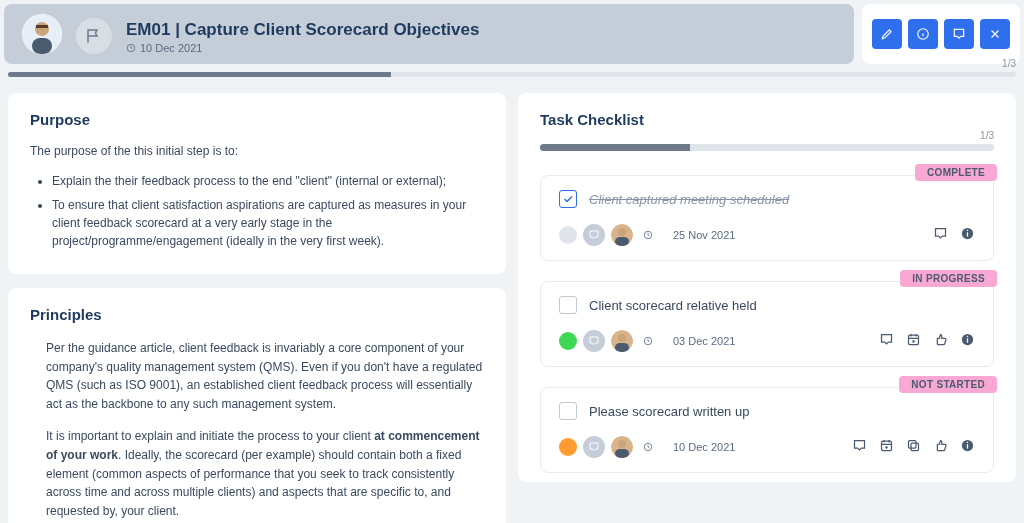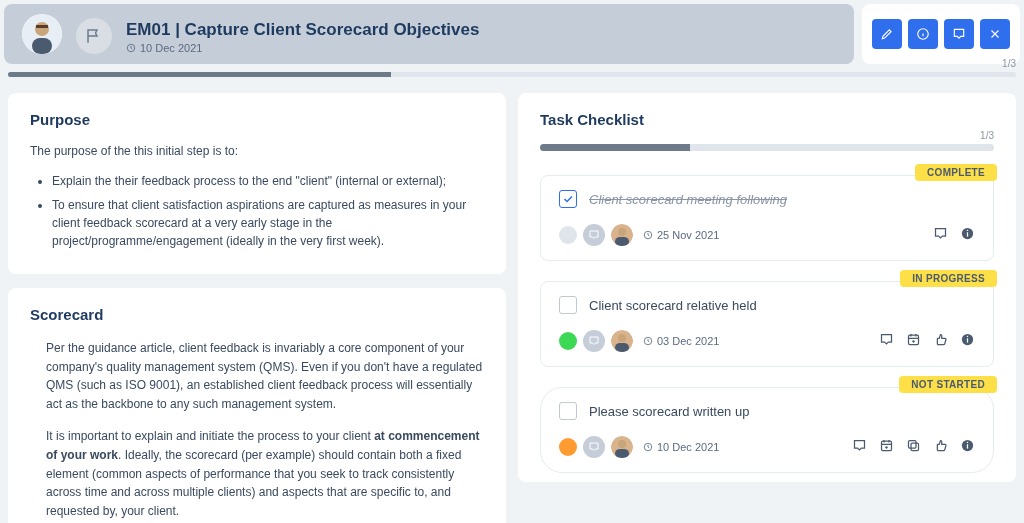"COMPLETE" .badge { background: #fde047 -> #f9a8d4 }
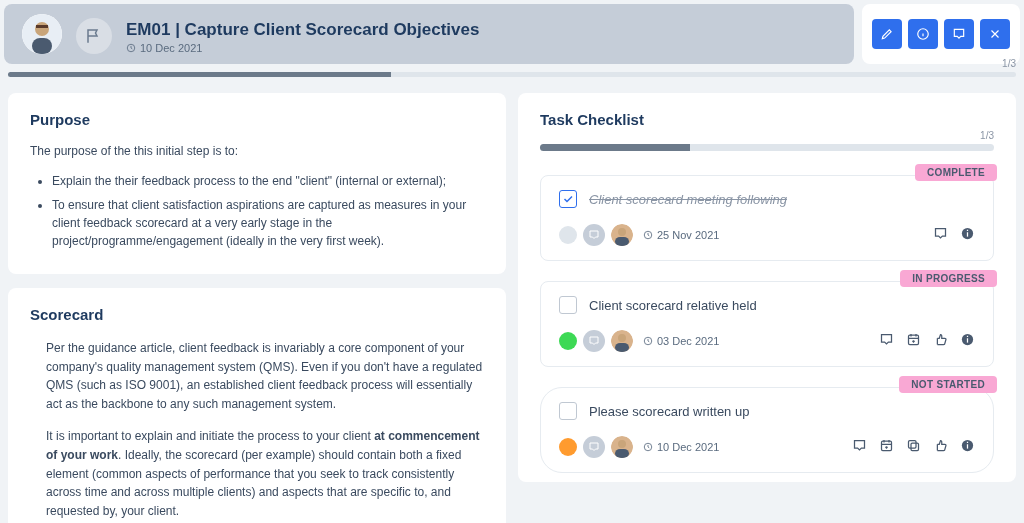"Client scorecard meeting following" div.task-title { text: scorecard meeting following -> captured meeting scheduled }
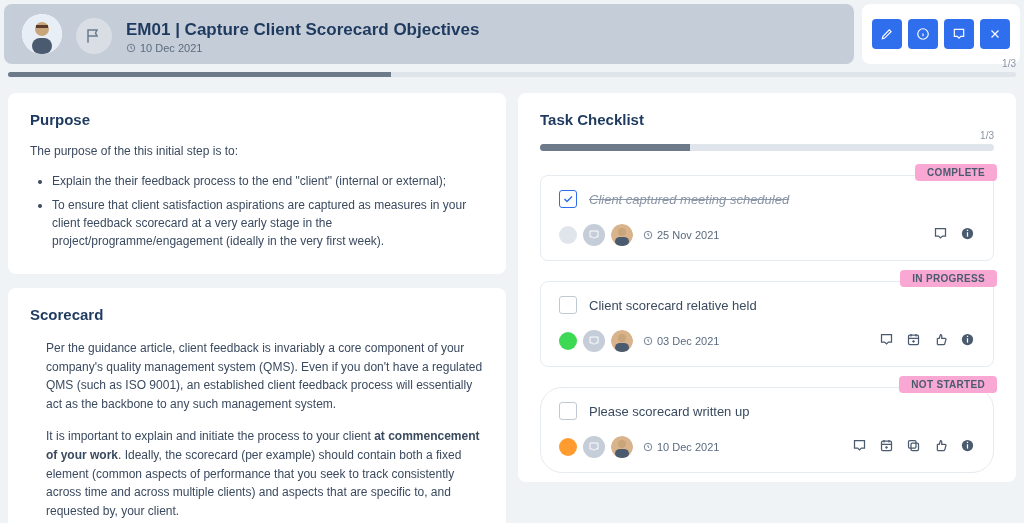"25 Nov 2021" .task-date { gap: 4px -> 20px }
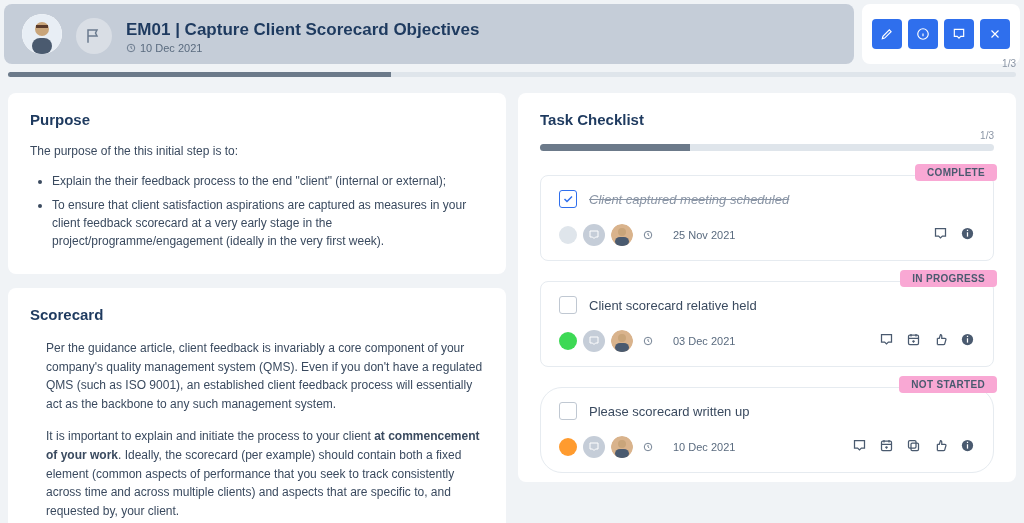"Scorecard" h2 { text: Scorecard -> Principles }
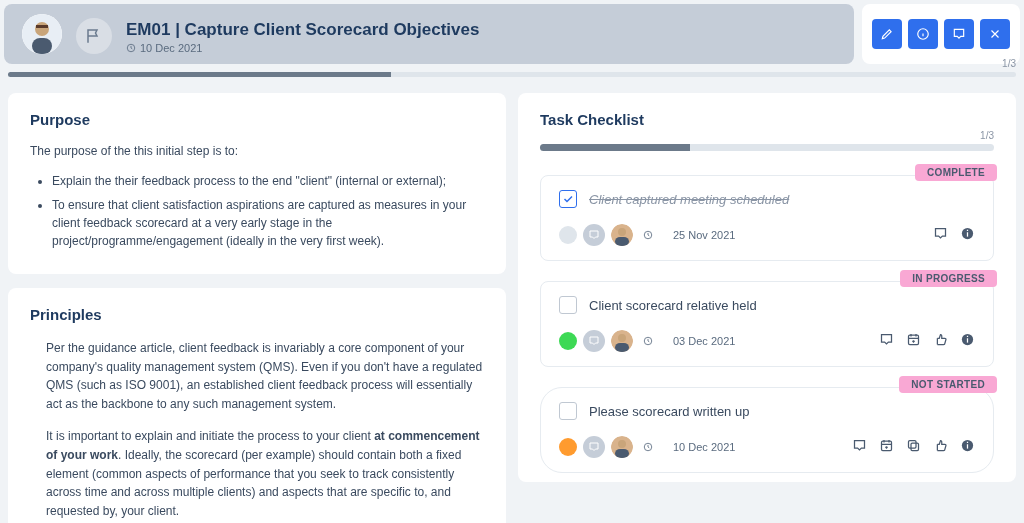"NOT STARTED" div.task { border-radius: 22px -> none }
